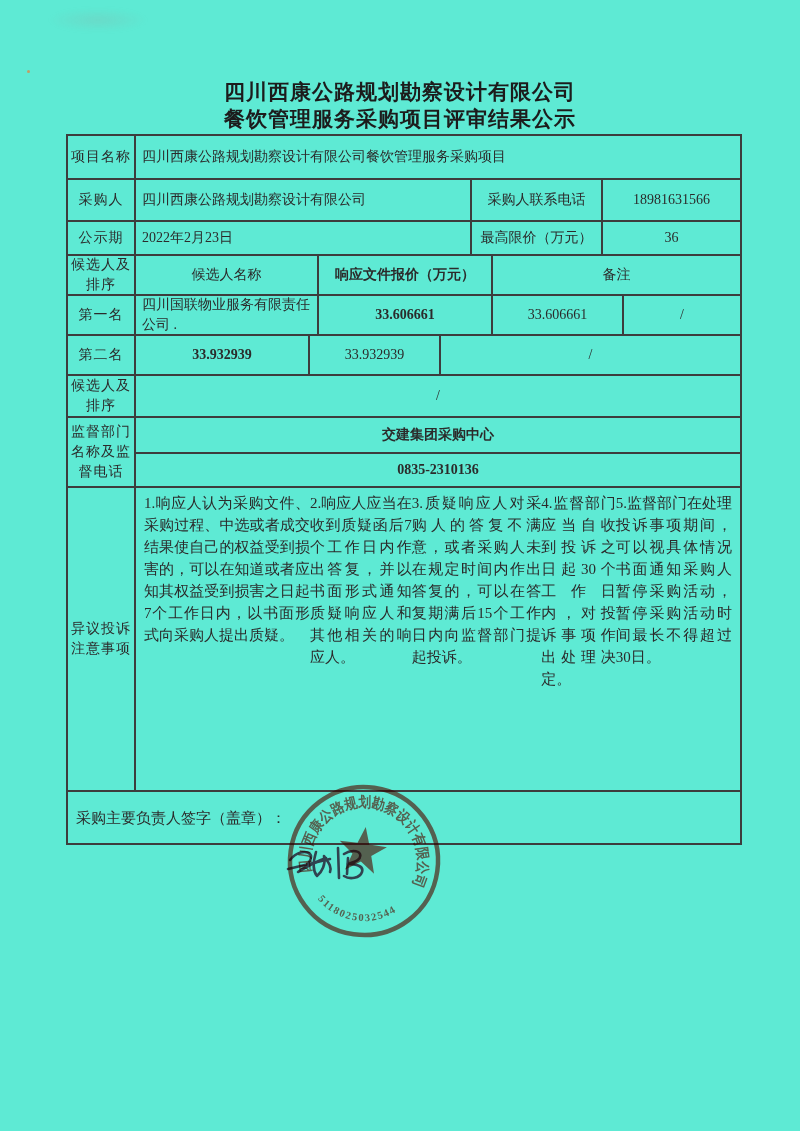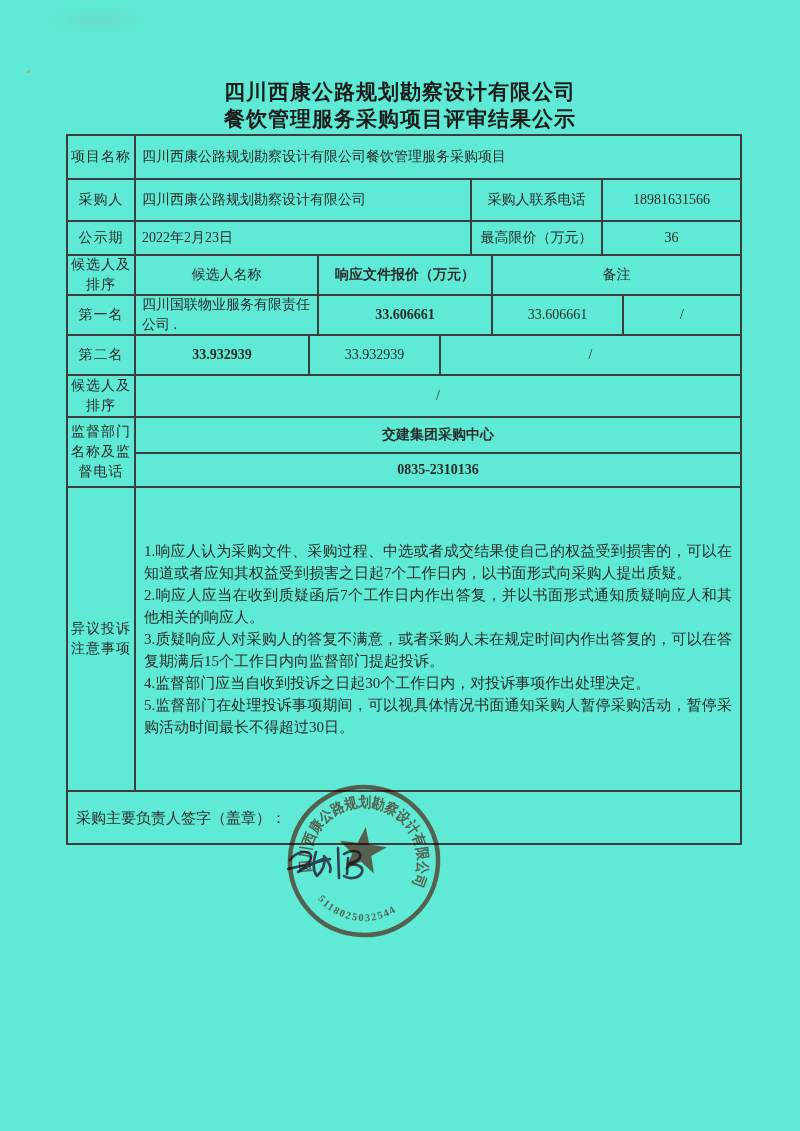"1.响应人认为采购文件、采购过程、中选或者成交结果使自己的权益受到损害的，可以在" .objection-body { flex-direction: column -> row }
